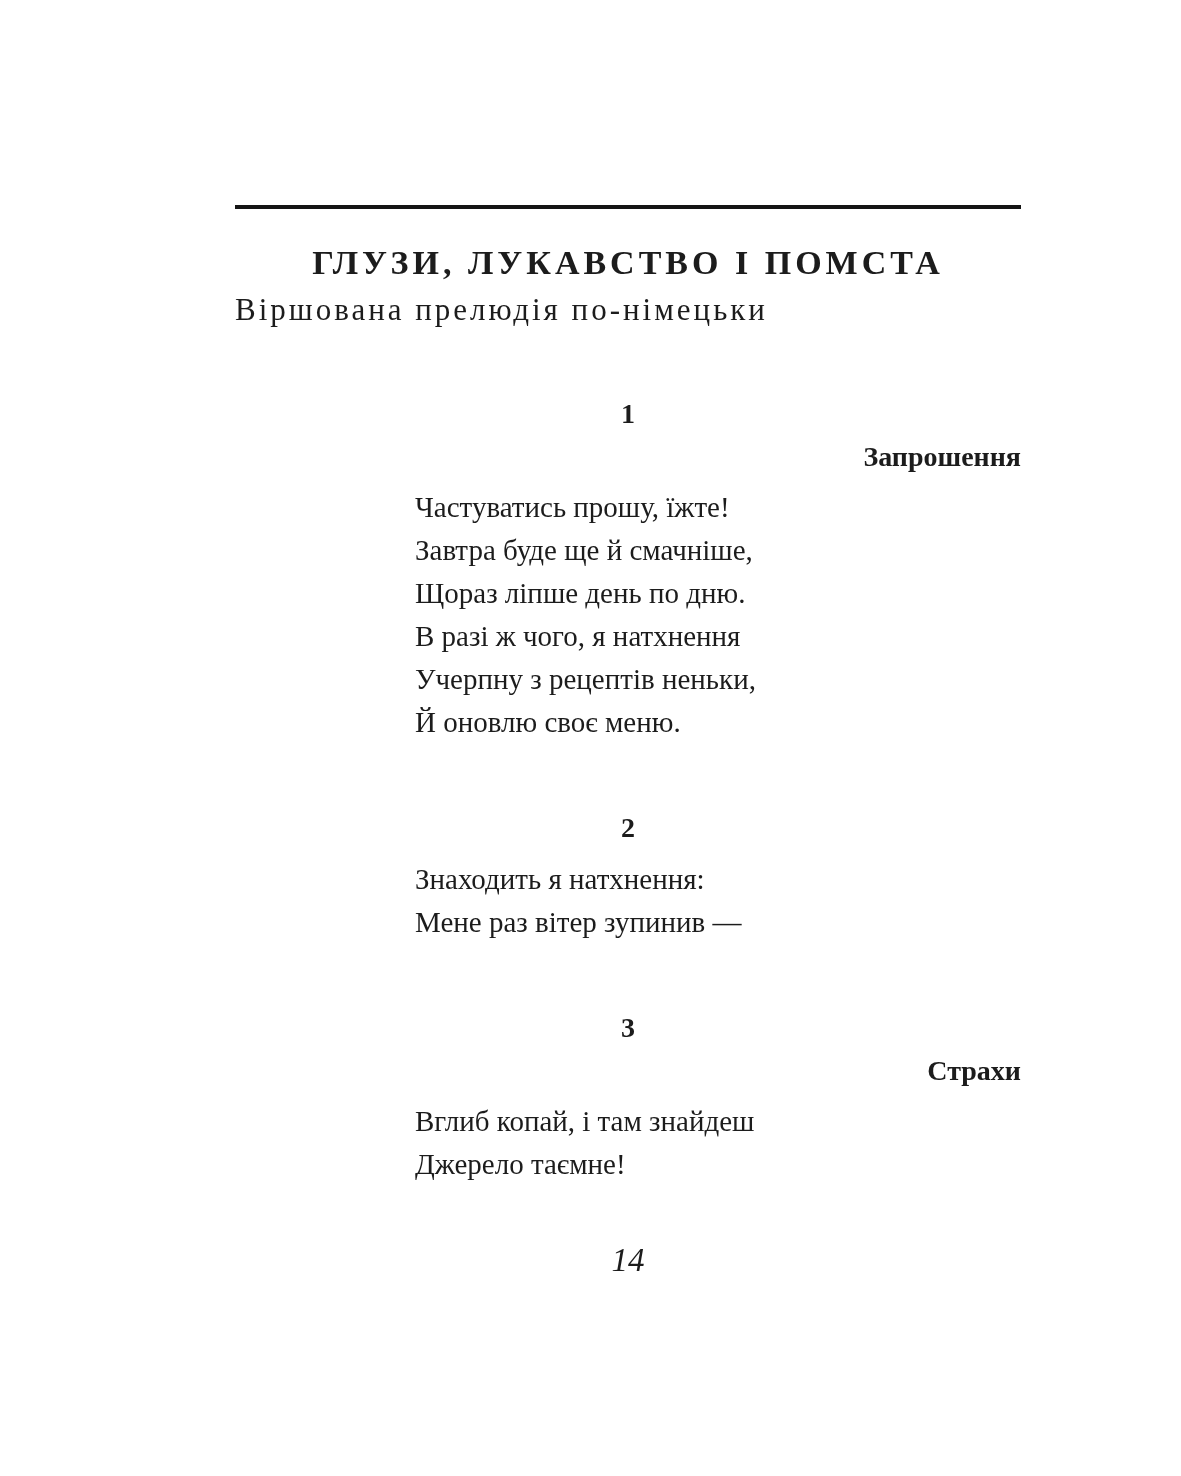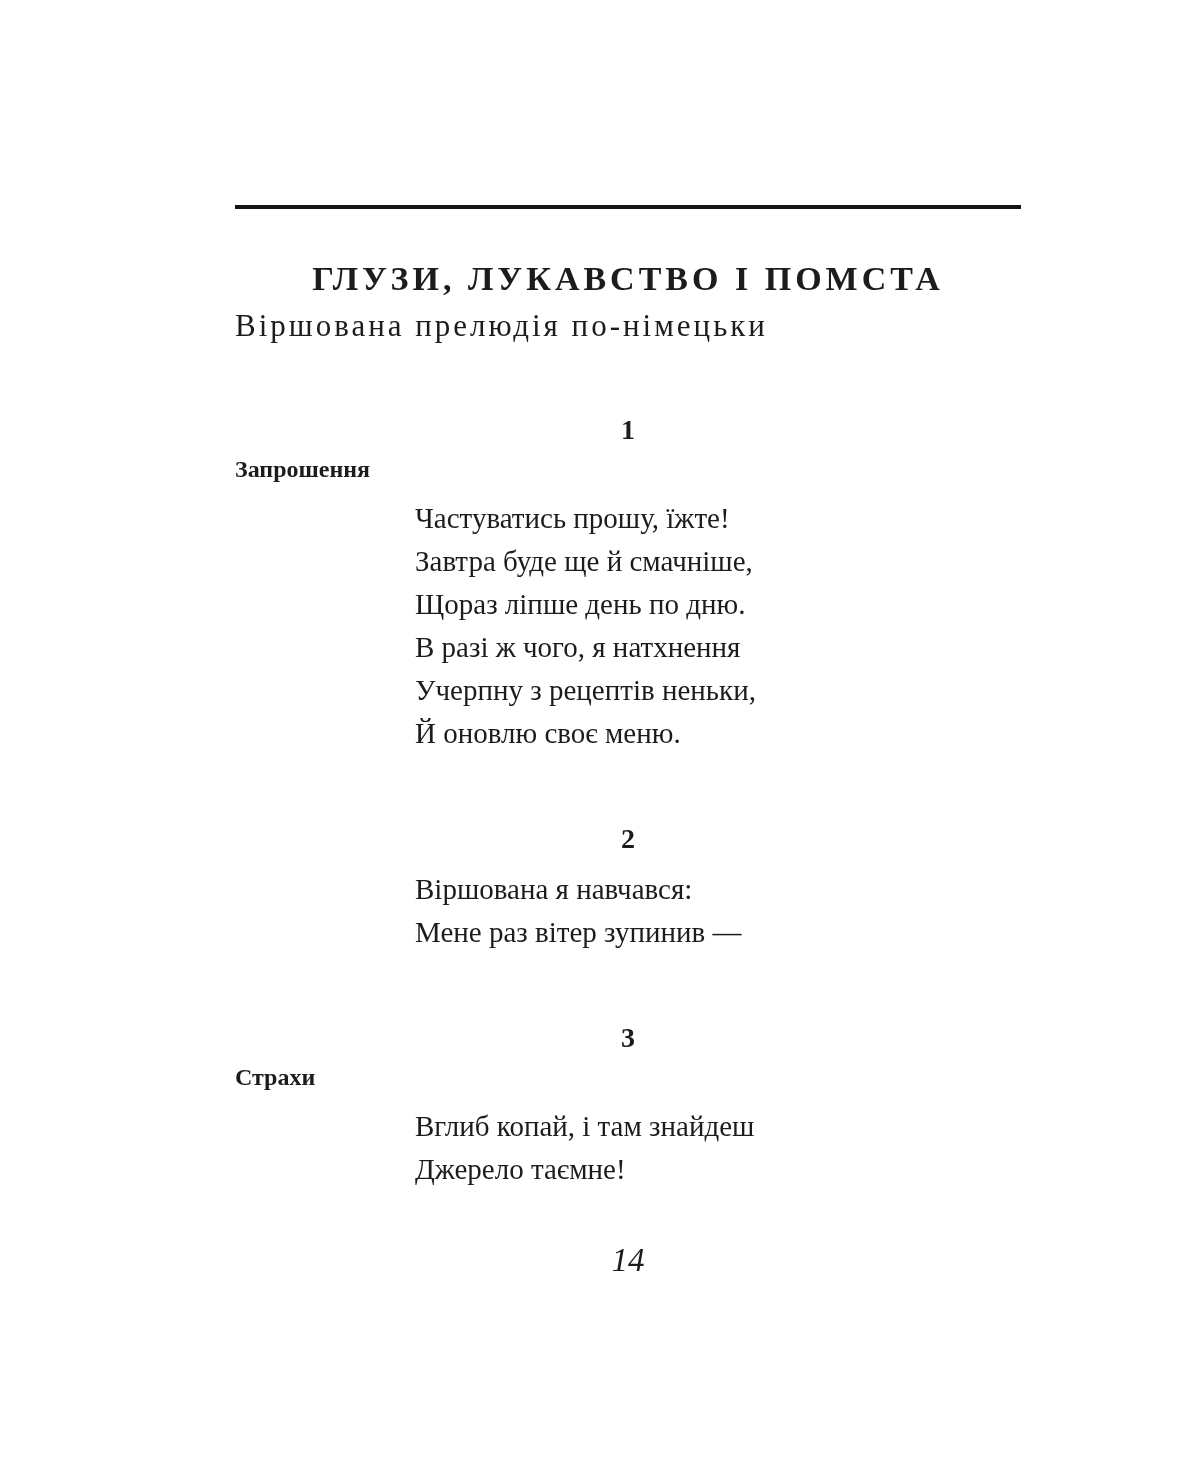"ГЛУЗИ, ЛУКАВСТВО І ПОМСТА" .chapter-title { margin-top: 50px -> 34px }
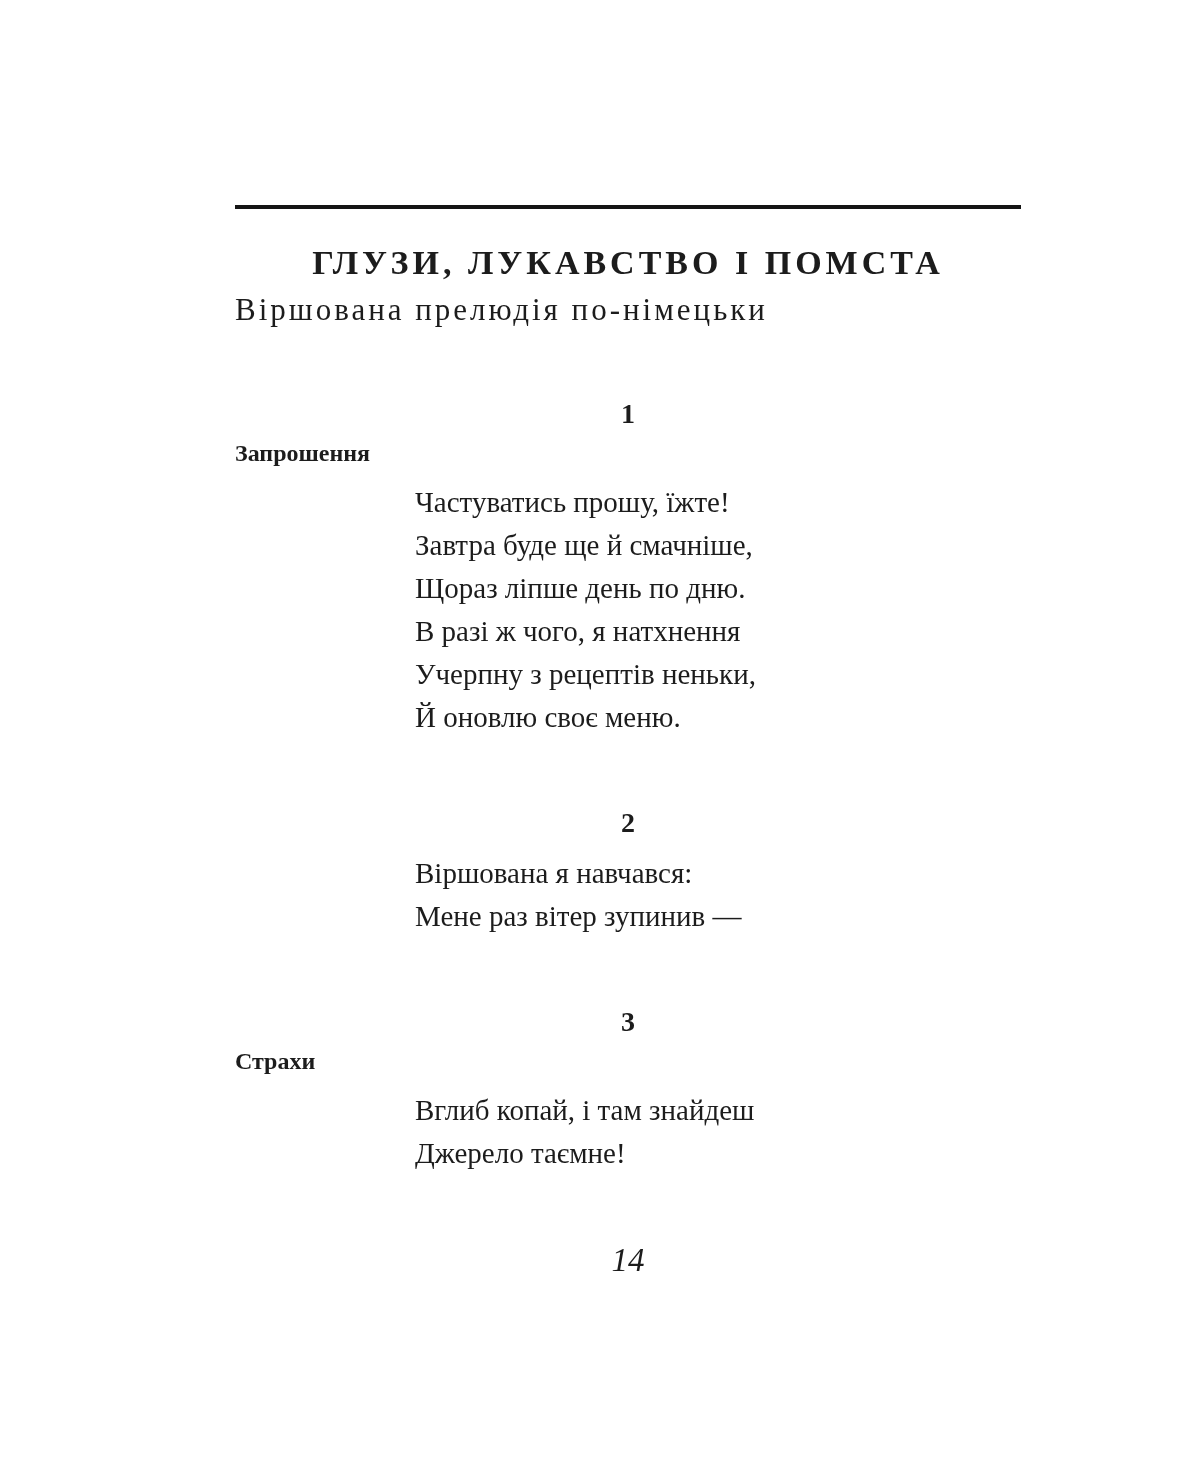"Запрошення" .poem-title { font-size: 24px -> 28px; text-align: left -> right }
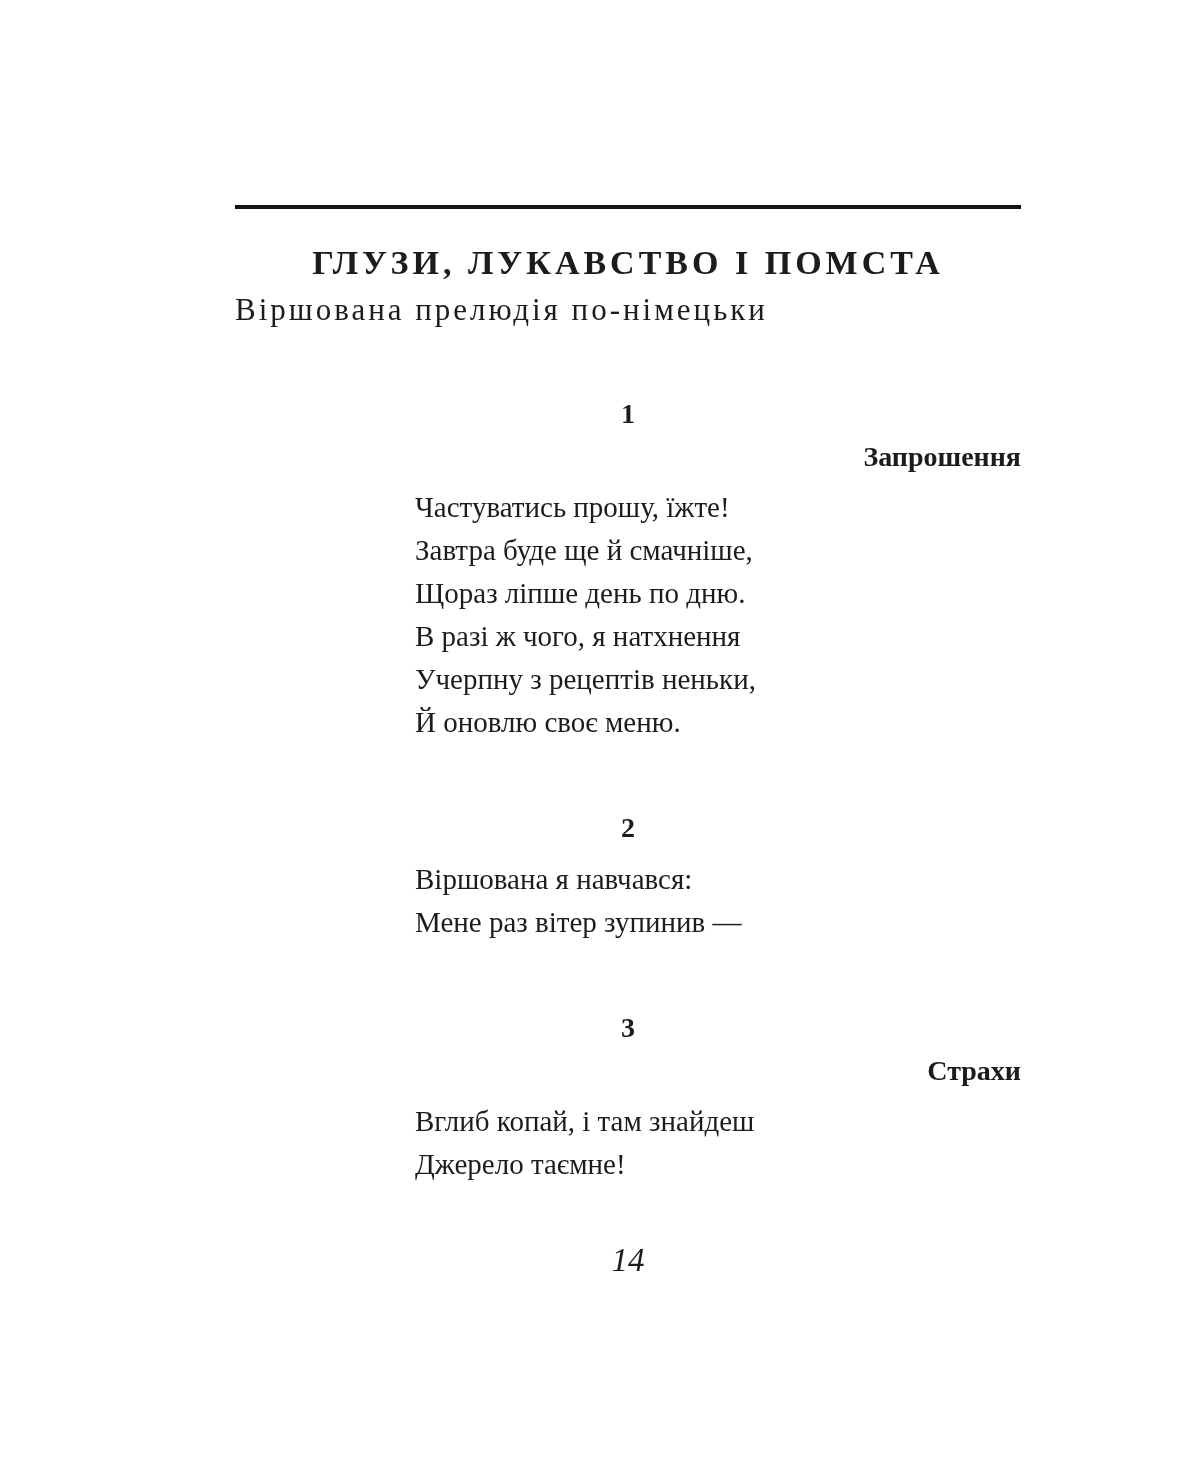"Віршована я навчався:" div.verse-line { text: Віршована я навчався -> Знаходить я натхнення }
